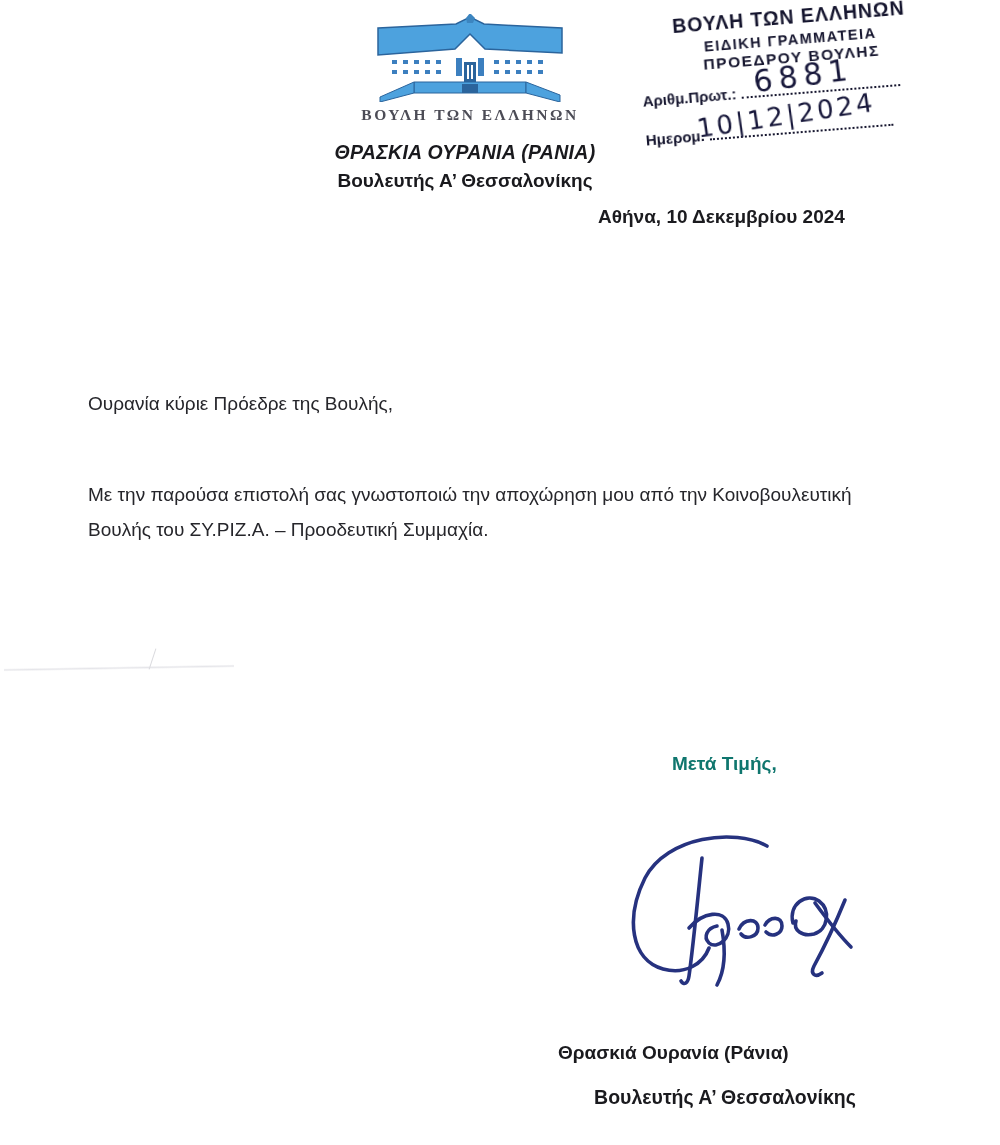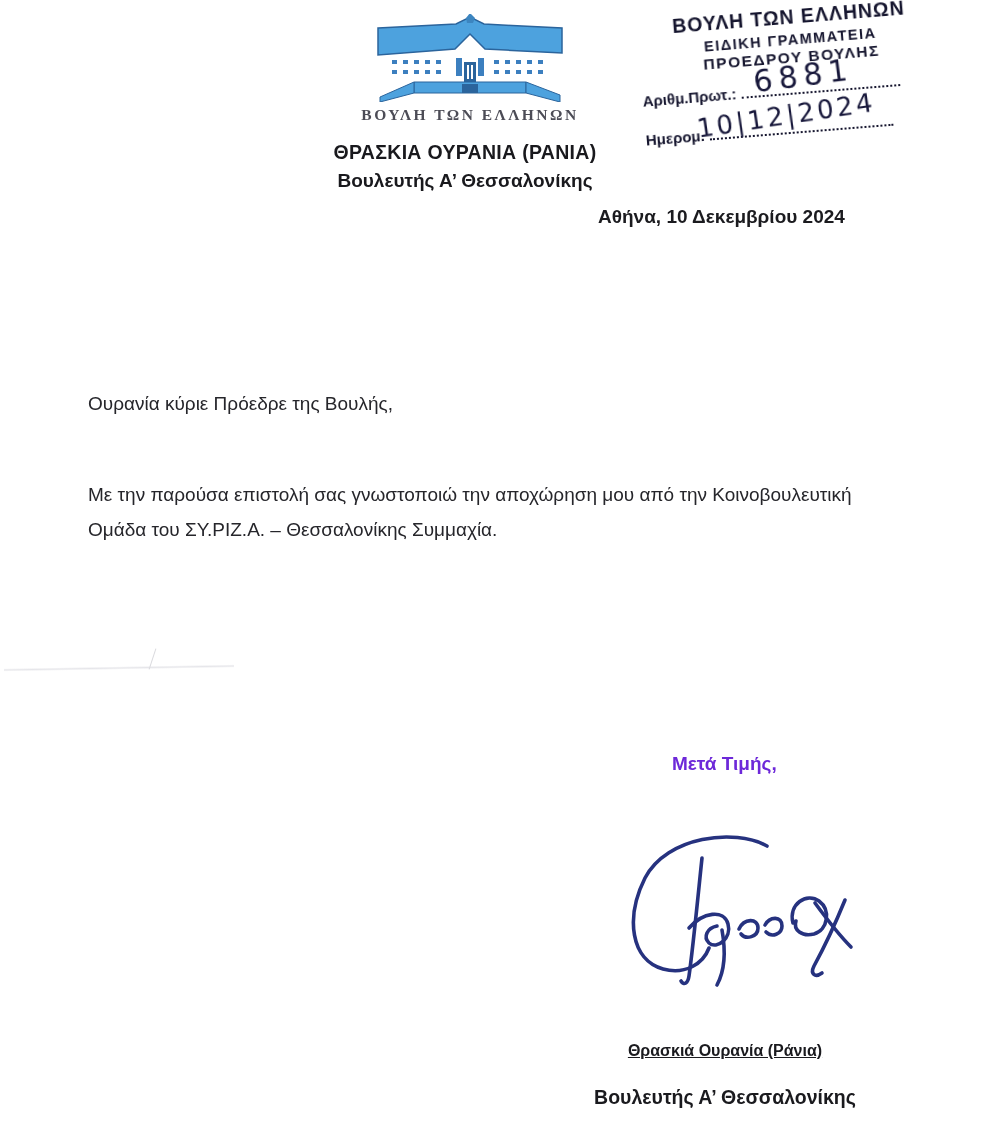"ΘΡΑΣΚΙΑ ΟΥΡΑΝΙΑ (ΡΑΝΙΑ)" .sender-name { font-style: none -> italic }
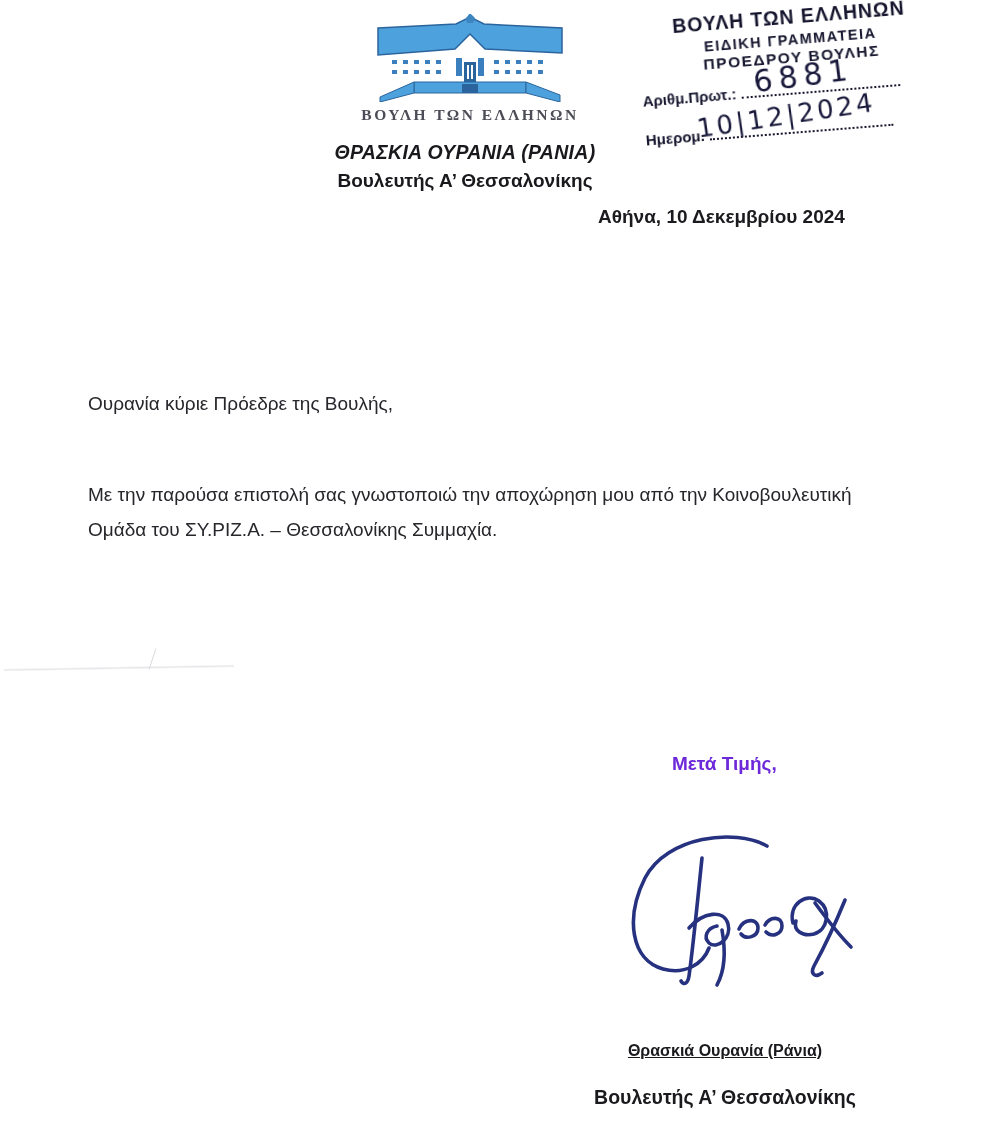"Με την παρούσα επιστολή σας" p.para { text: Ομάδα του ΣΥ.ΡΙΖ.Α. – Θεσσαλονίκης -> Βουλής του ΣΥ.ΡΙΖ.Α. – Προοδευτική }
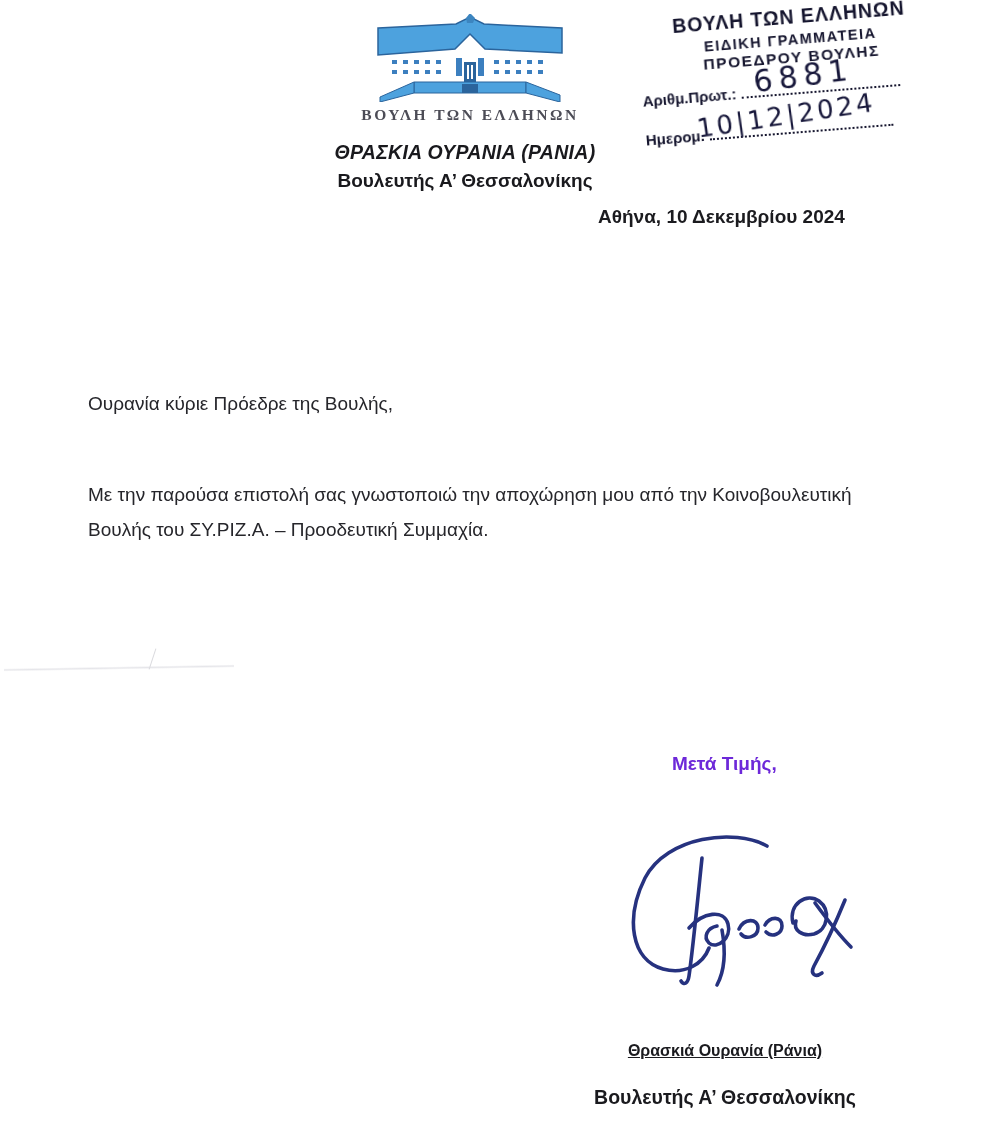"Μετά Τιμής," .closing { color: #6d28d9 -> #0f766e }
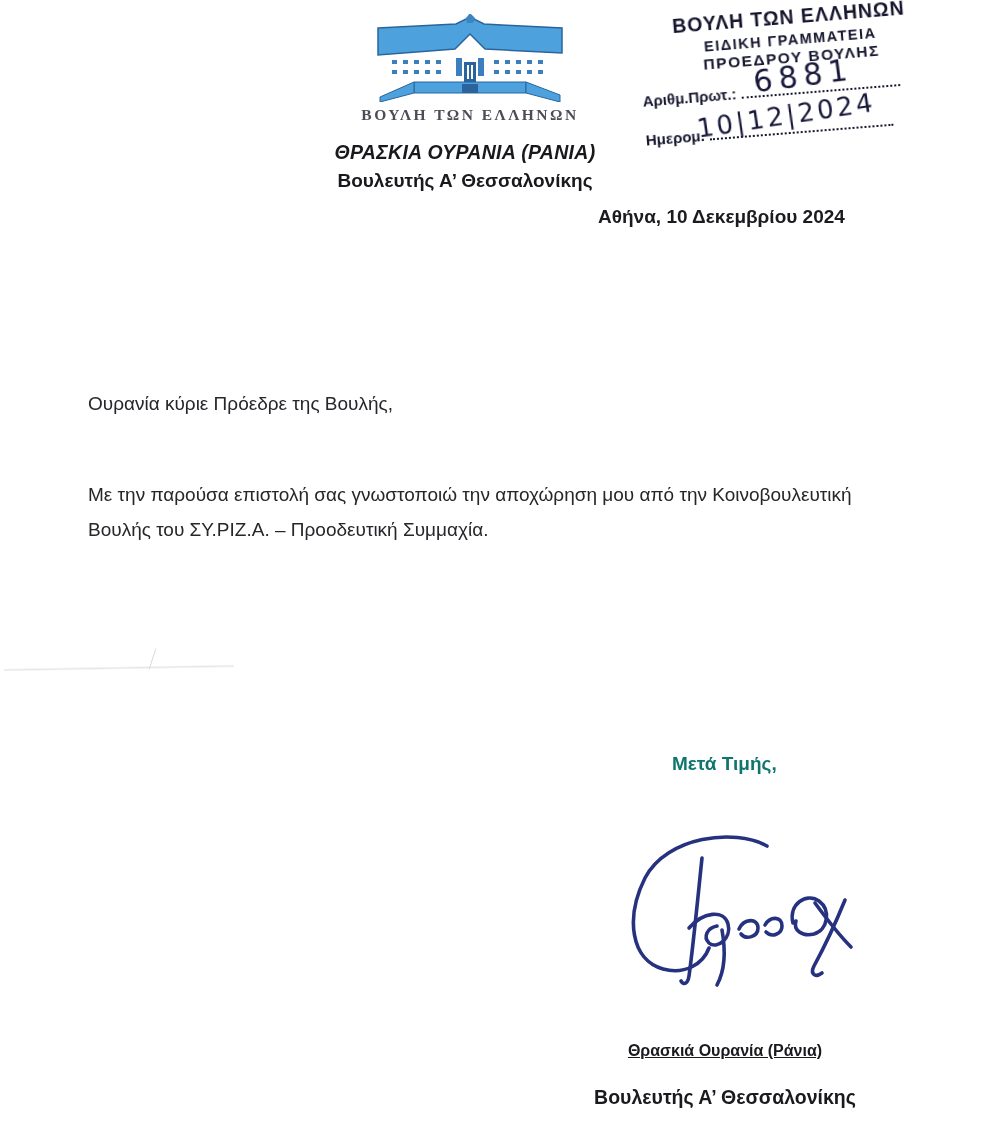"Θρασκιά Ουρανία (Ράνια)" .sig-name { font-size: 16px -> 19px; text-align: center -> none; text-decoration: underline -> none }
